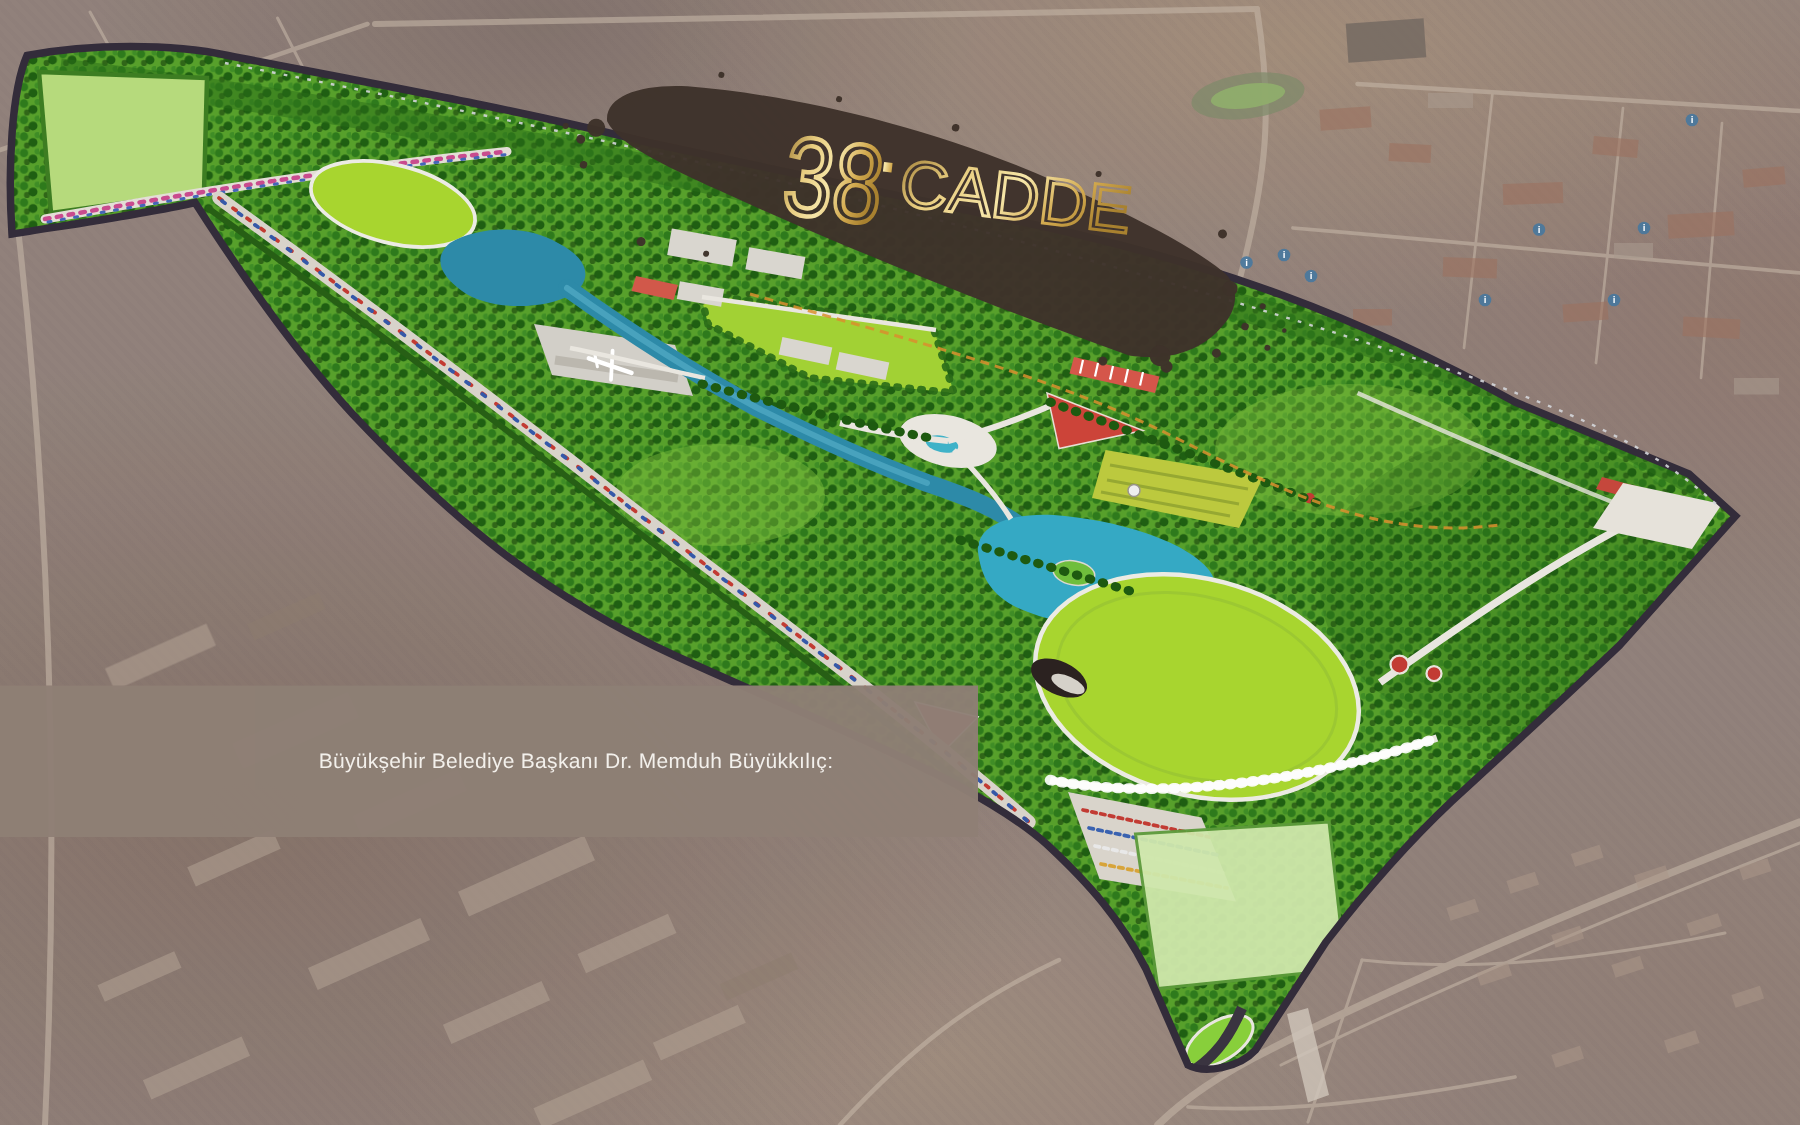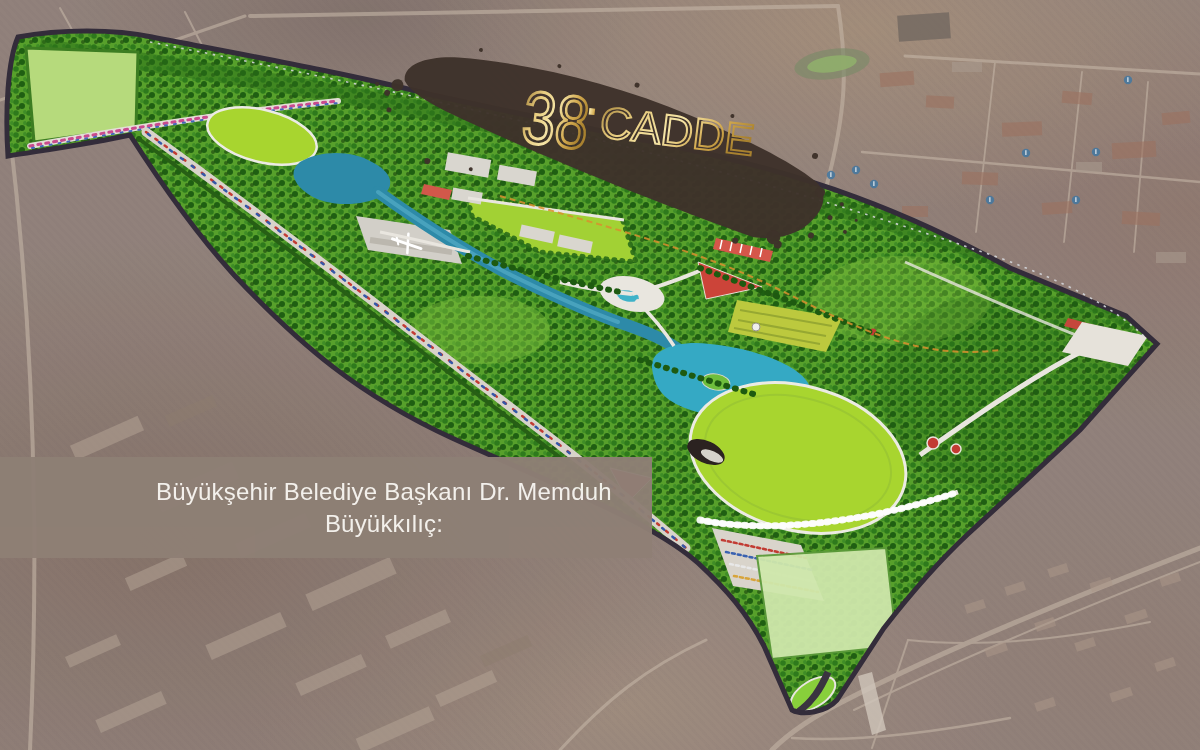"Büyükşehir Belediye Başkanı Dr. Memduh" .caption-line1 { font-size: 24px -> 14px }
